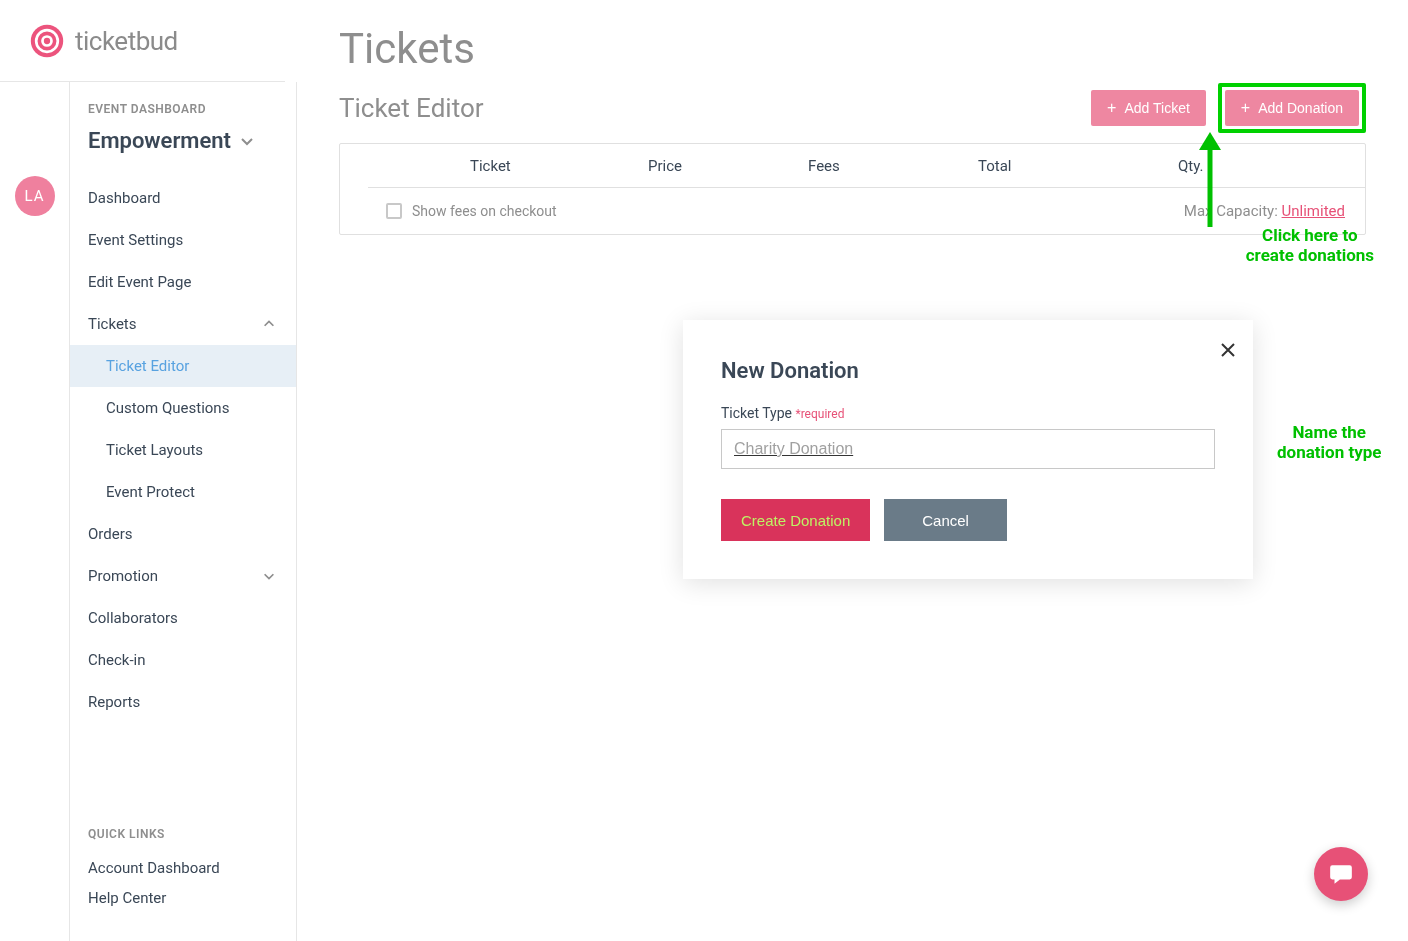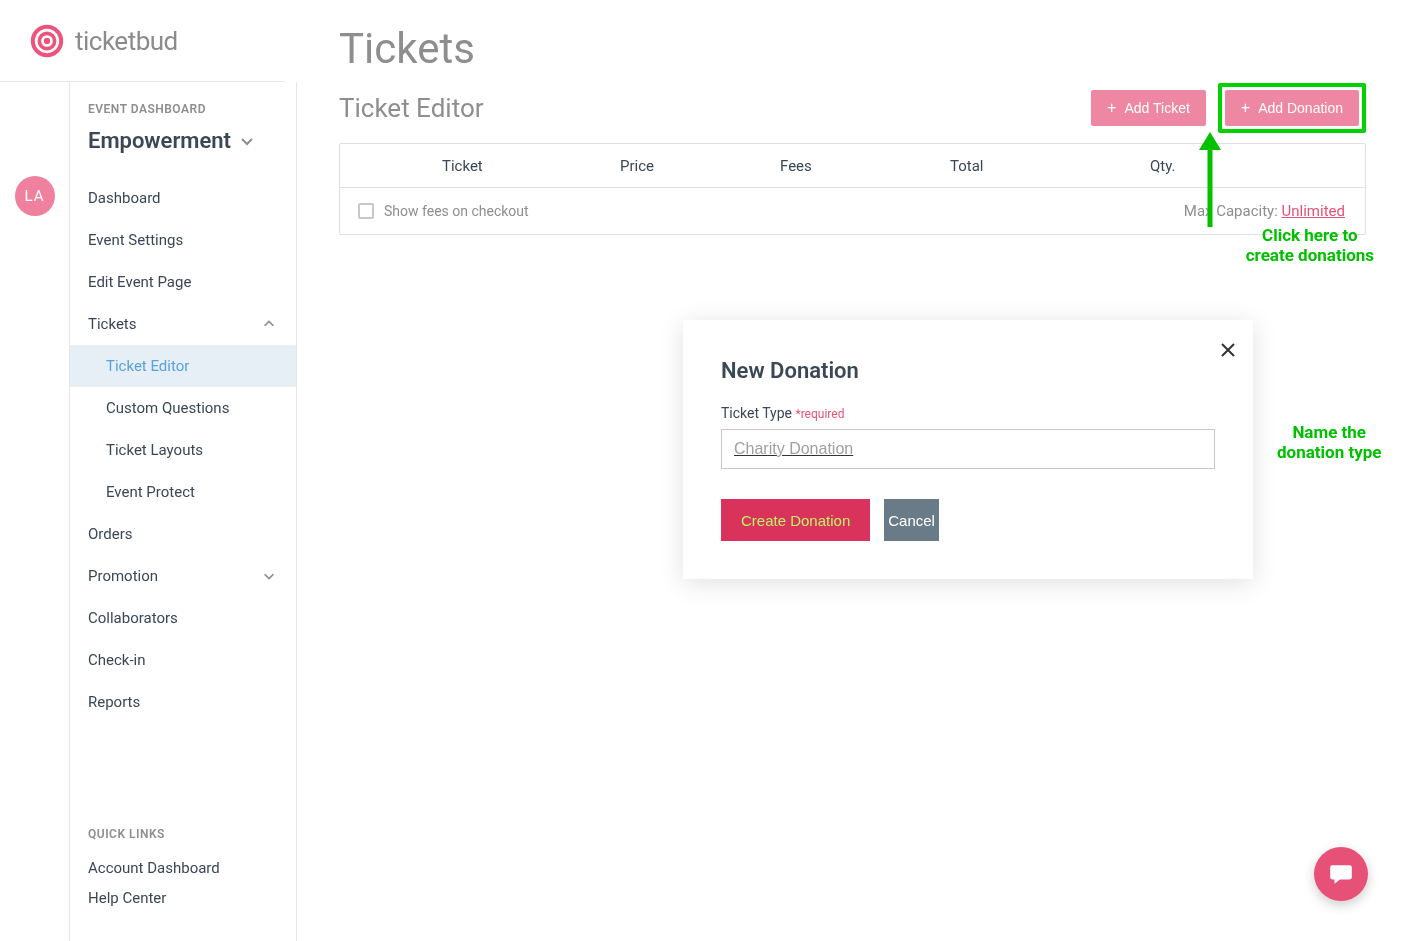"Ticket" .editor-box { padding-left: none -> 28px }
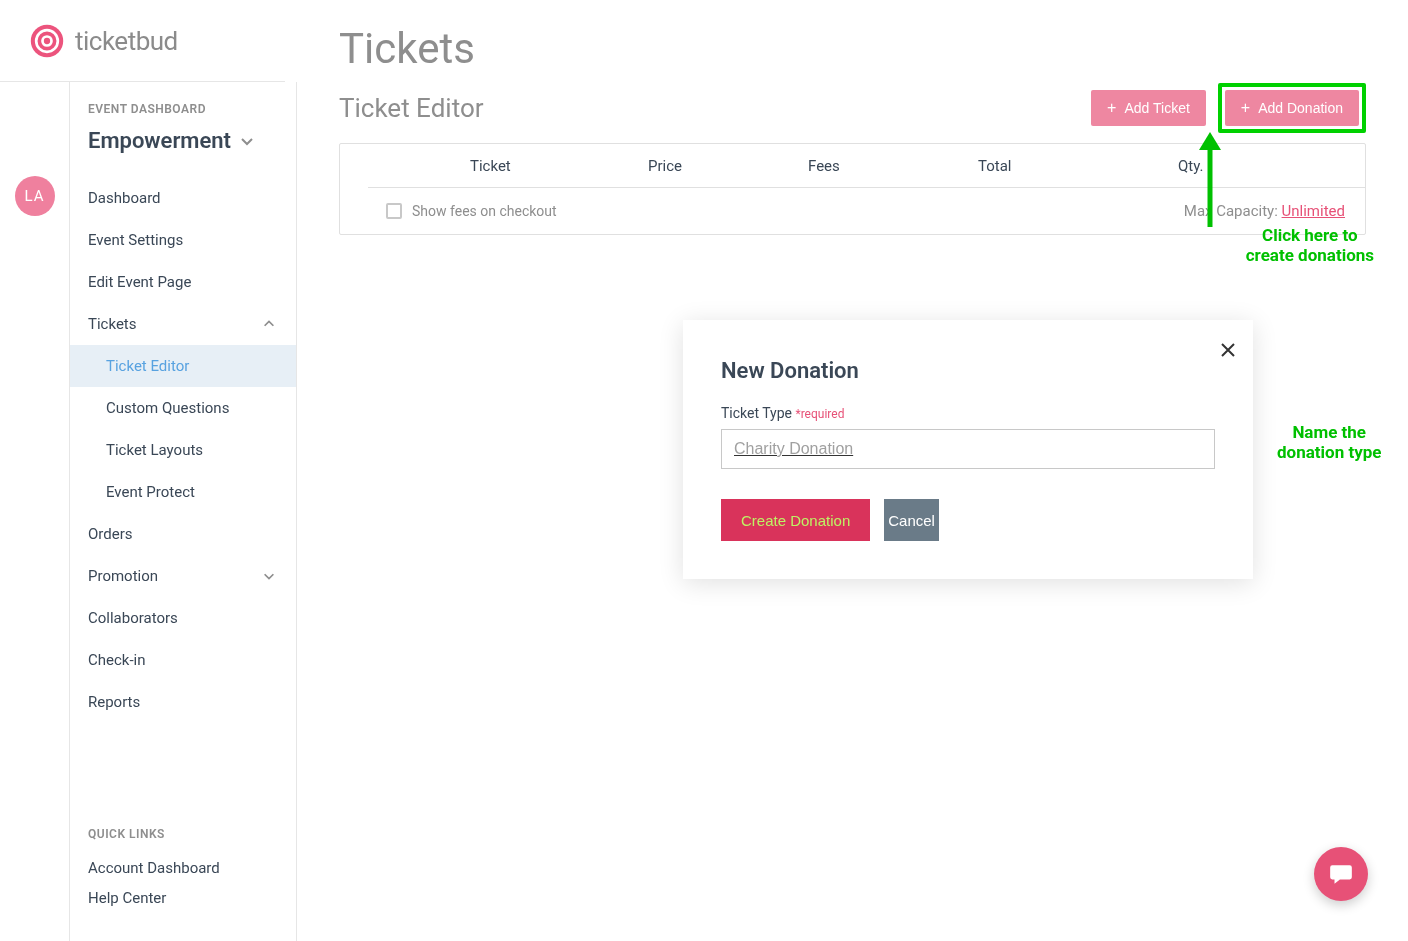"Cancel" .btn-secondary { padding: 0 4px -> 0 38px }
